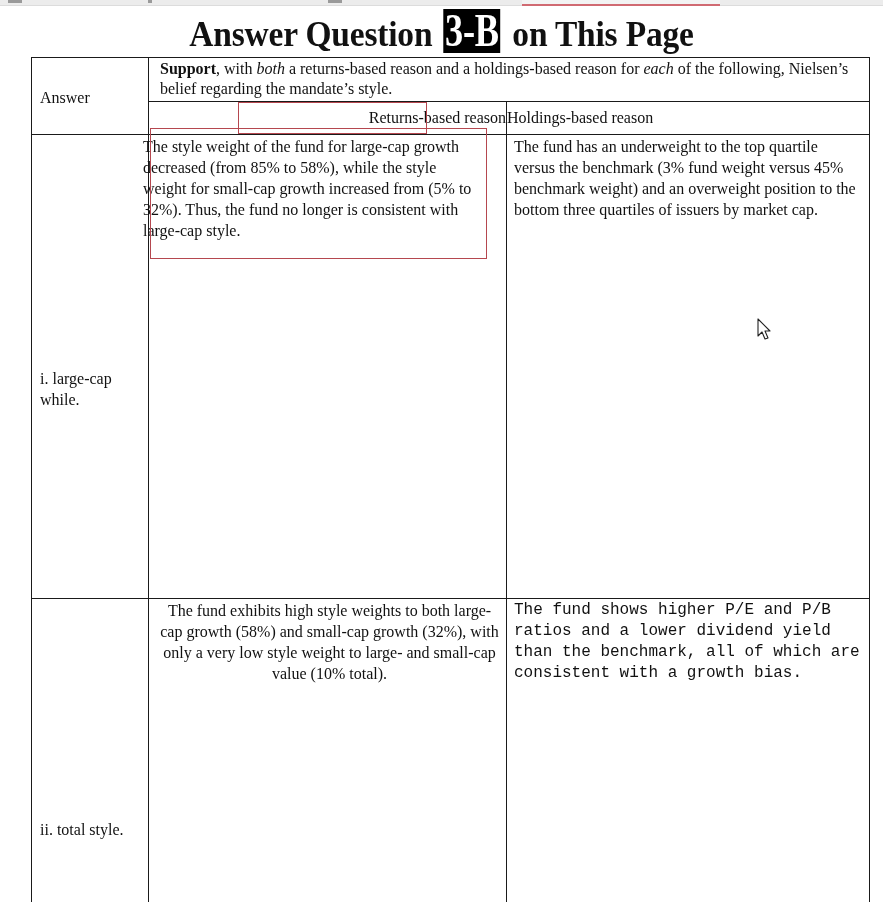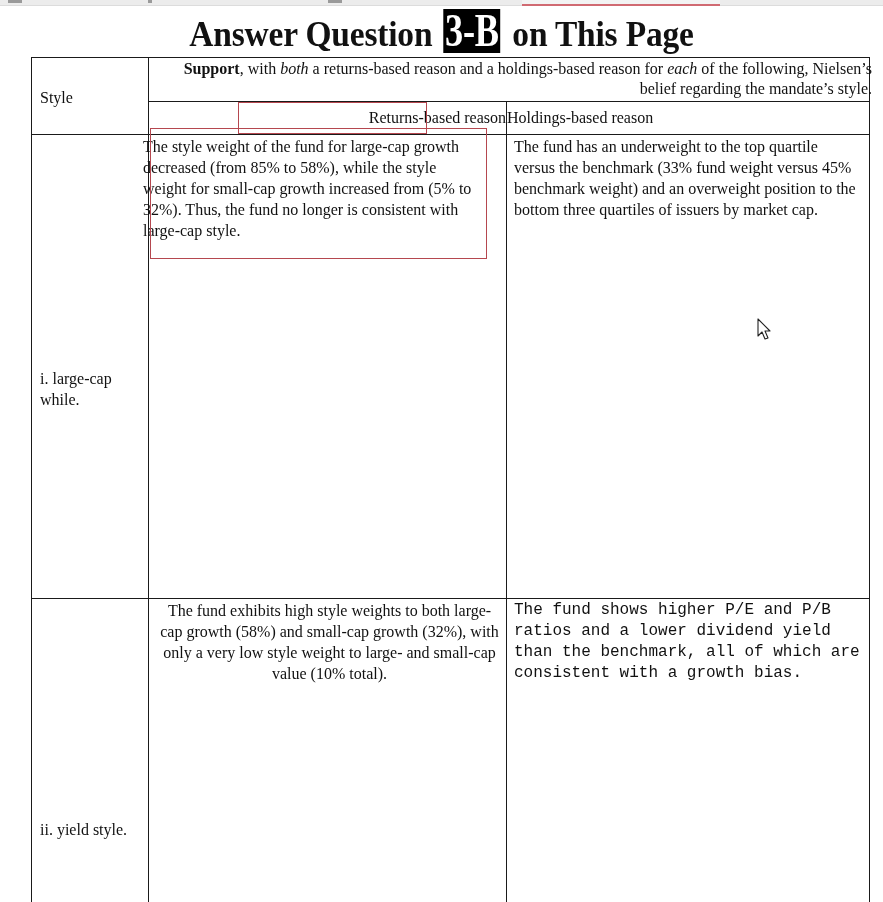"Support, with both a returns-based" .hdr-support { left: 152px -> 160px; text-align: right -> left }
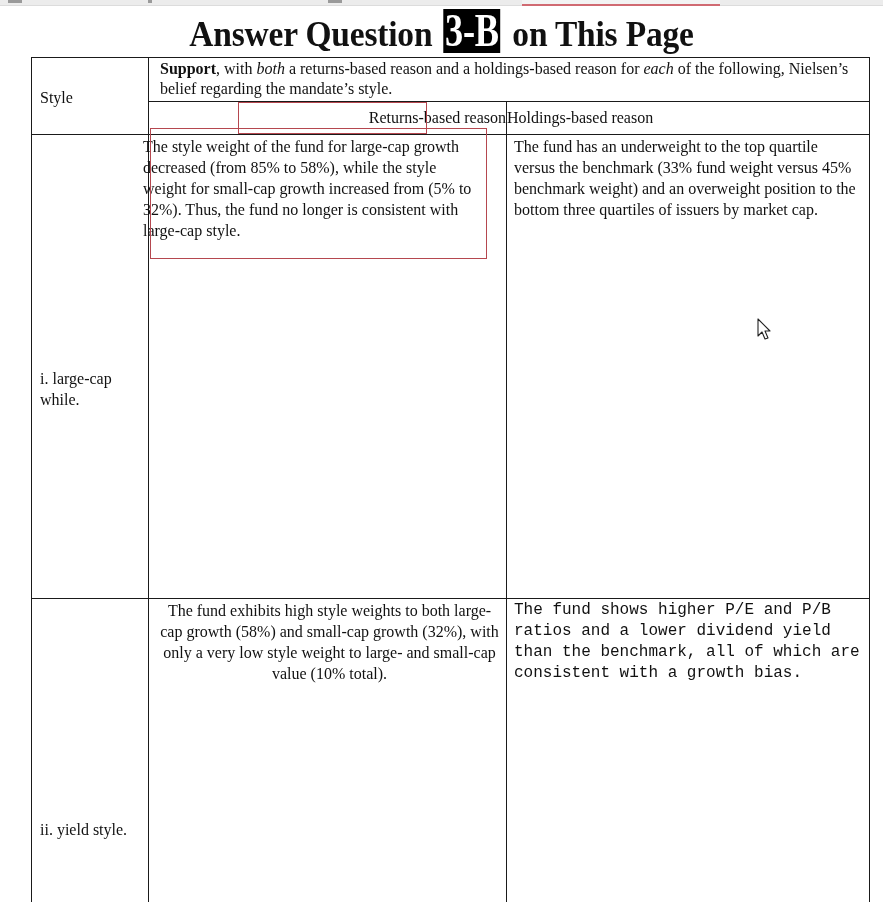"Style" div.cell-text { text: Style -> Answer }
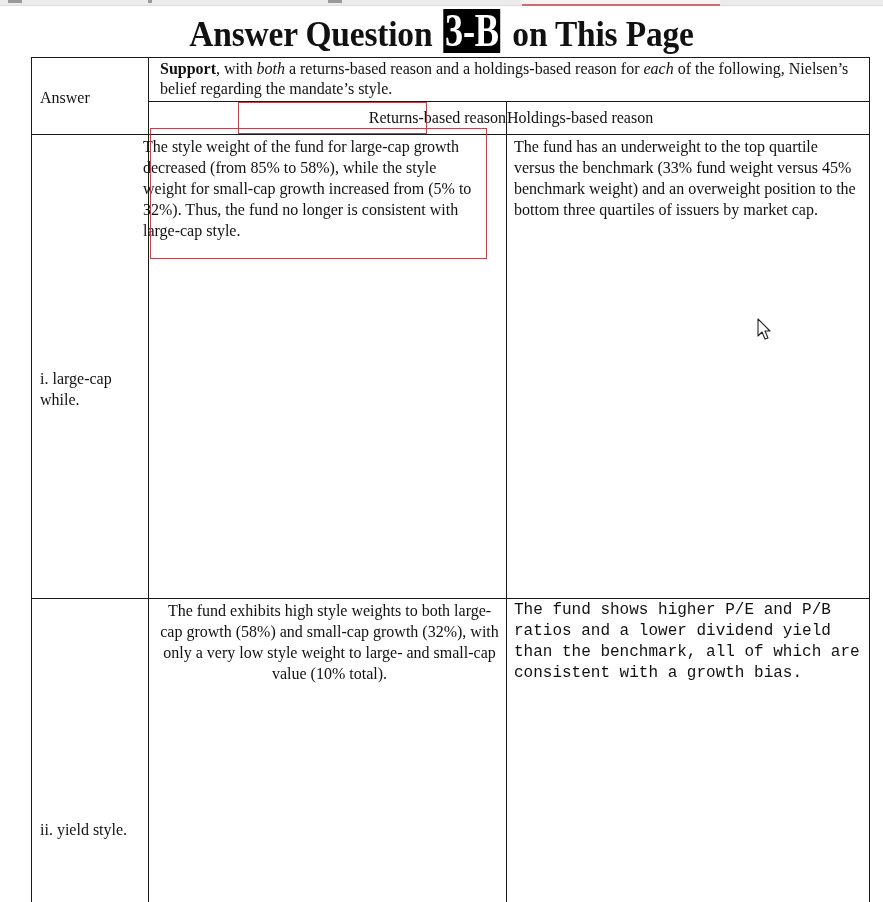"The fund has an underweight" div.cell-text { text: 33% -> 3% }
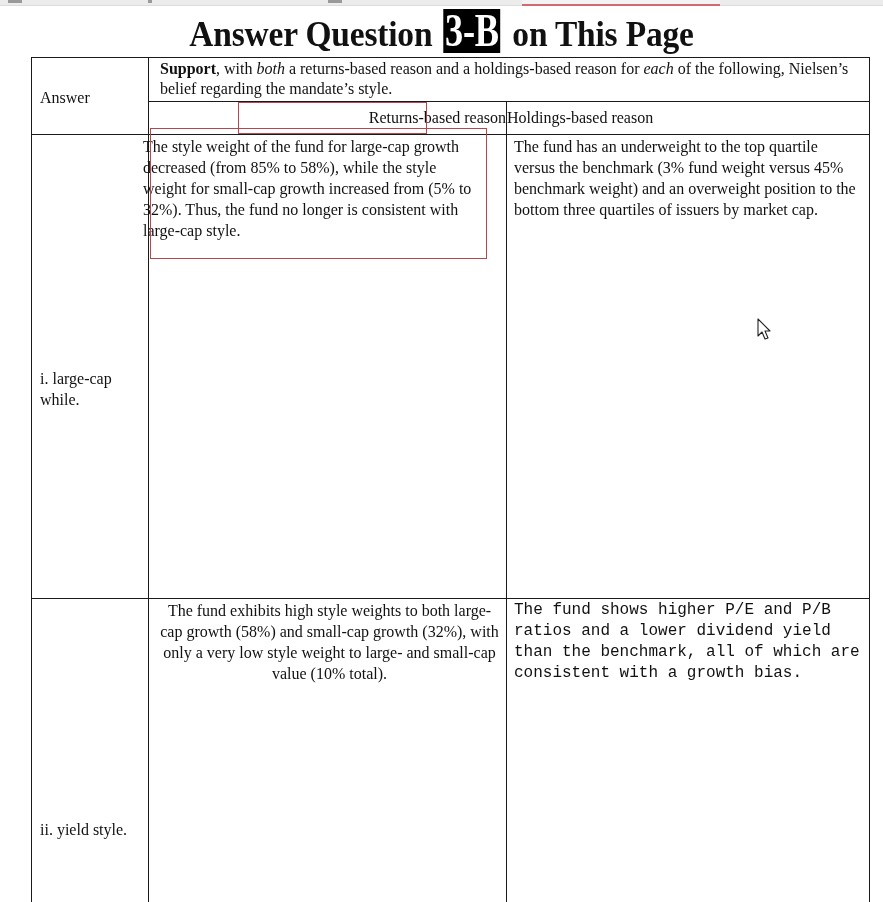"ii. yield style." div.cell-text { text: yield -> total }
